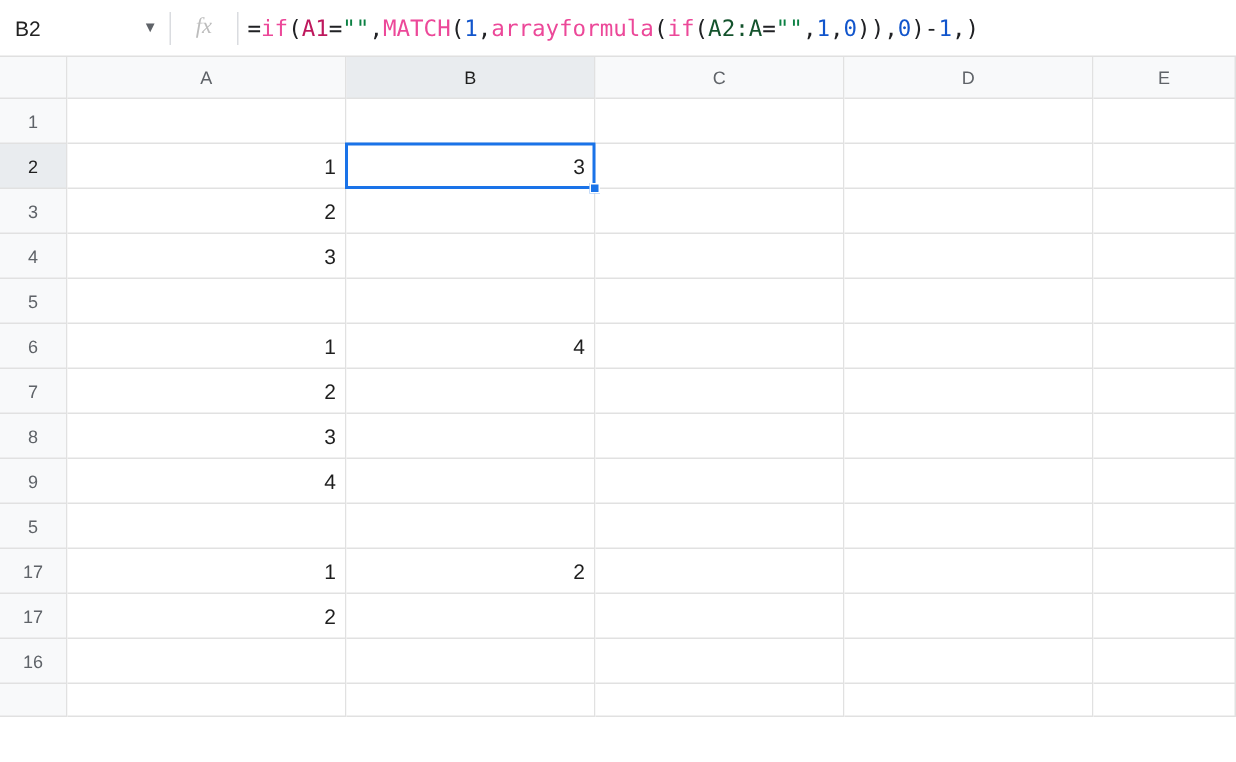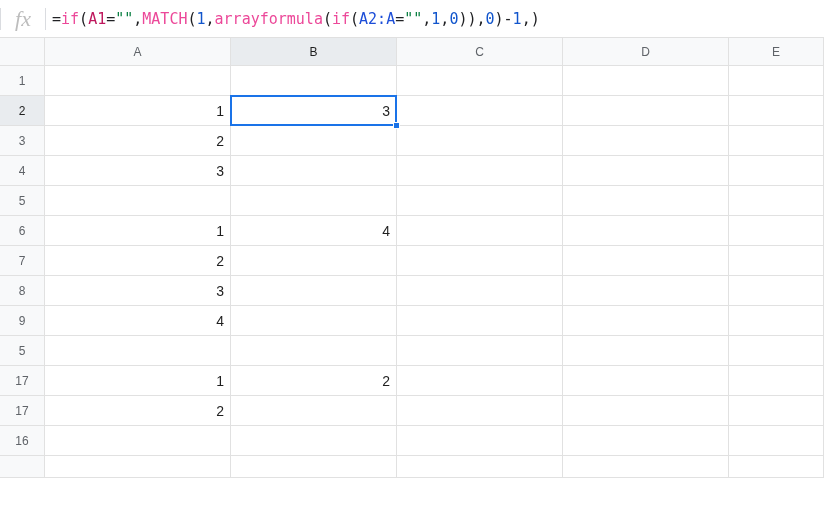"B2" div.name-box { html: none -> <div> <span>B2</span> <span>▼</span> </div> }
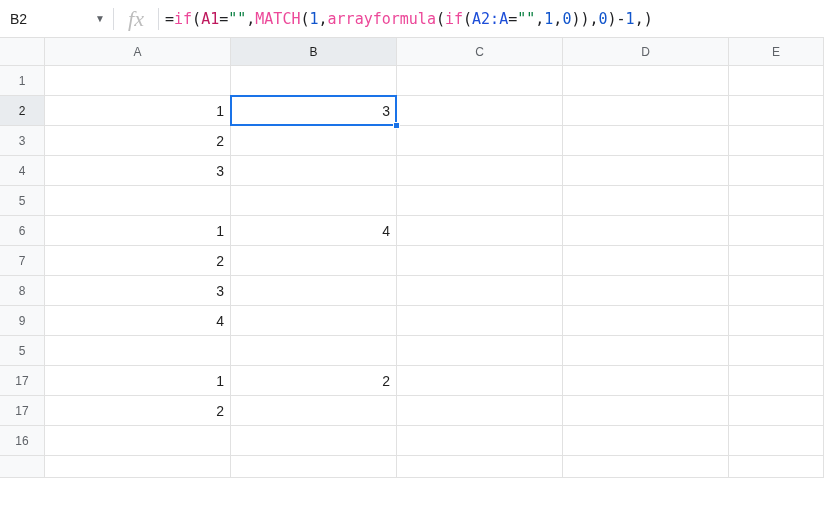"fx" .fx-label { font-size: 22px -> 15px }
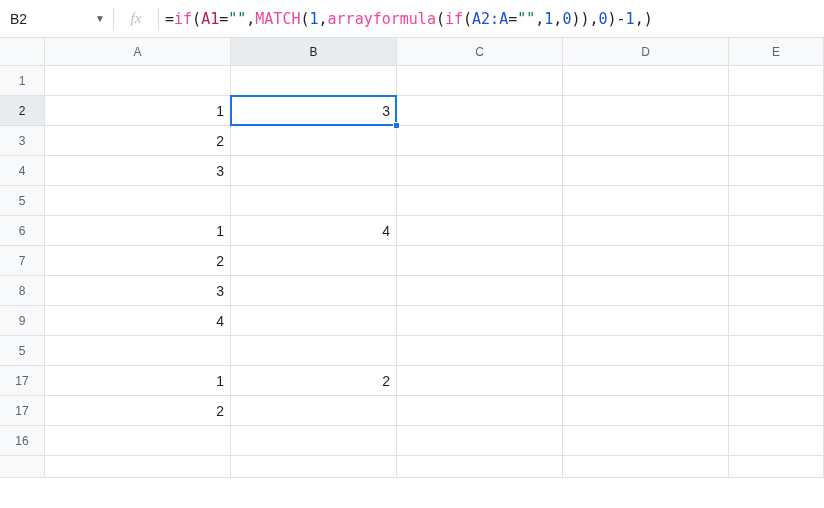"A2:A" .tok-ref2 { color: #1d4ed8 -> #14532d }
